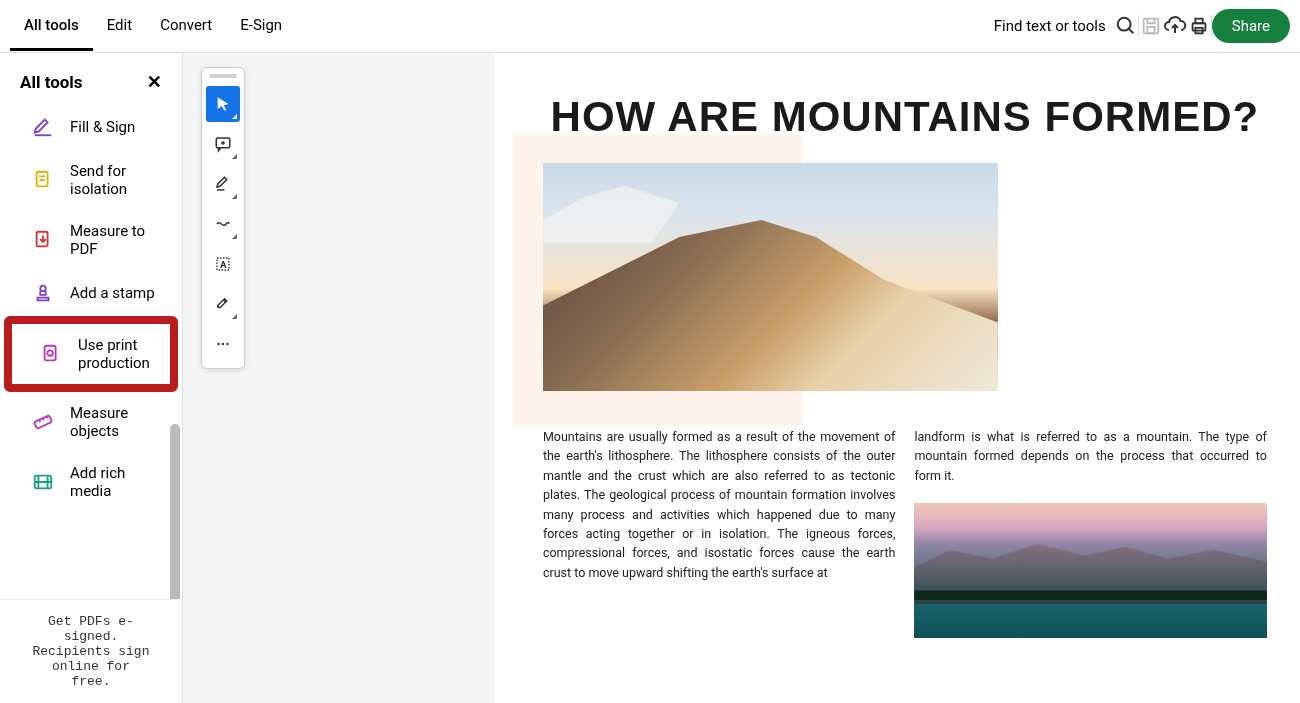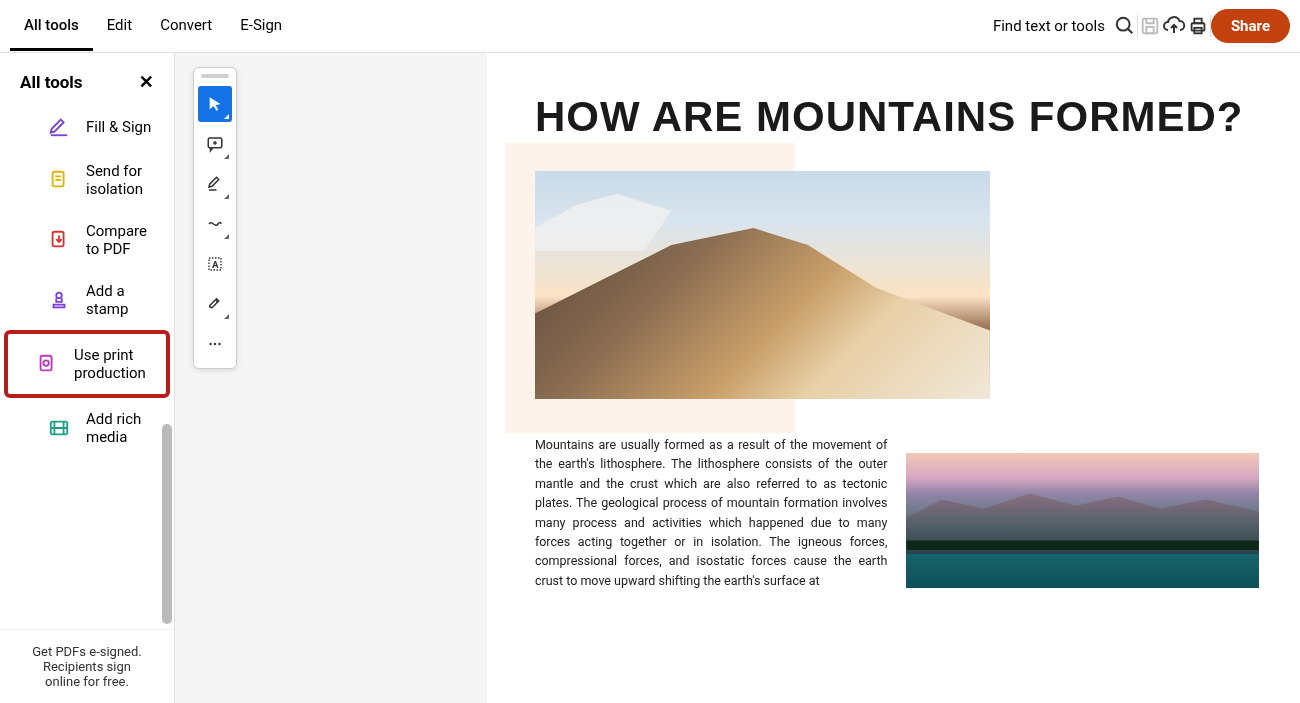"Share" .share-btn { background: #c2410c -> #15803d; font-weight: 700 -> 400 }
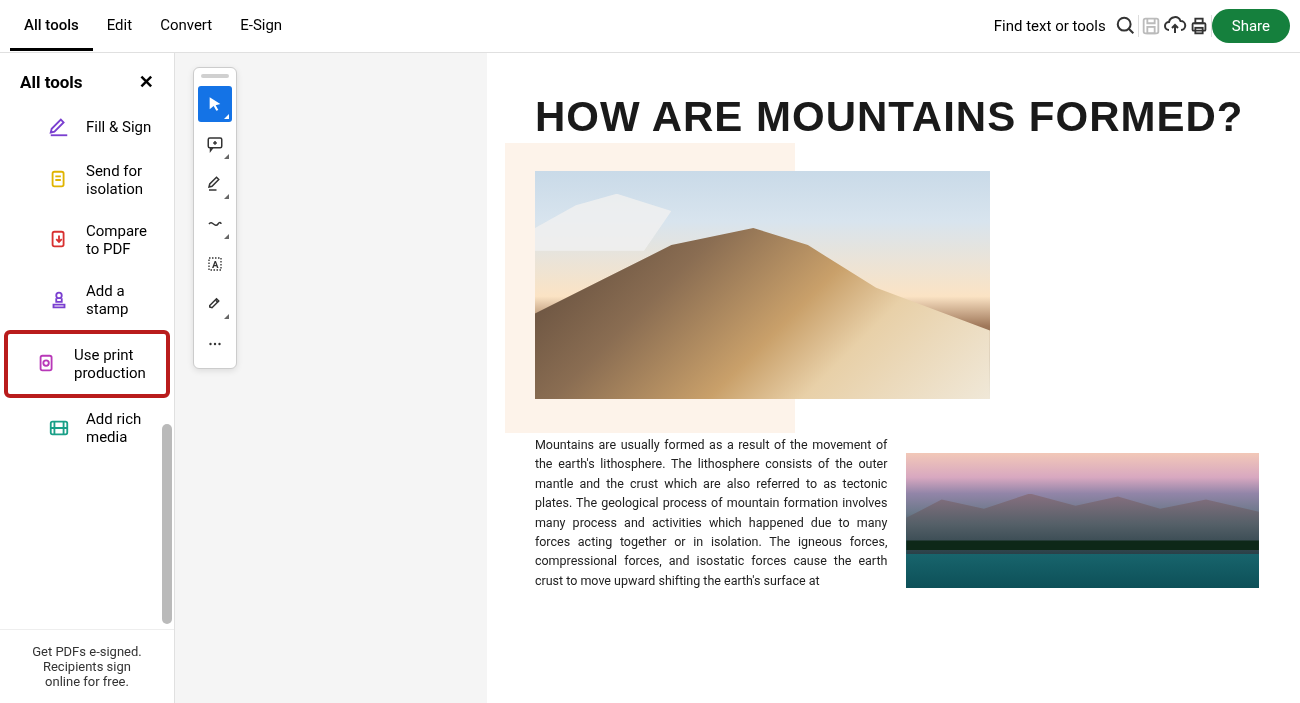"Fill & Sign" .tool-item { margin-left: 16px -> none }
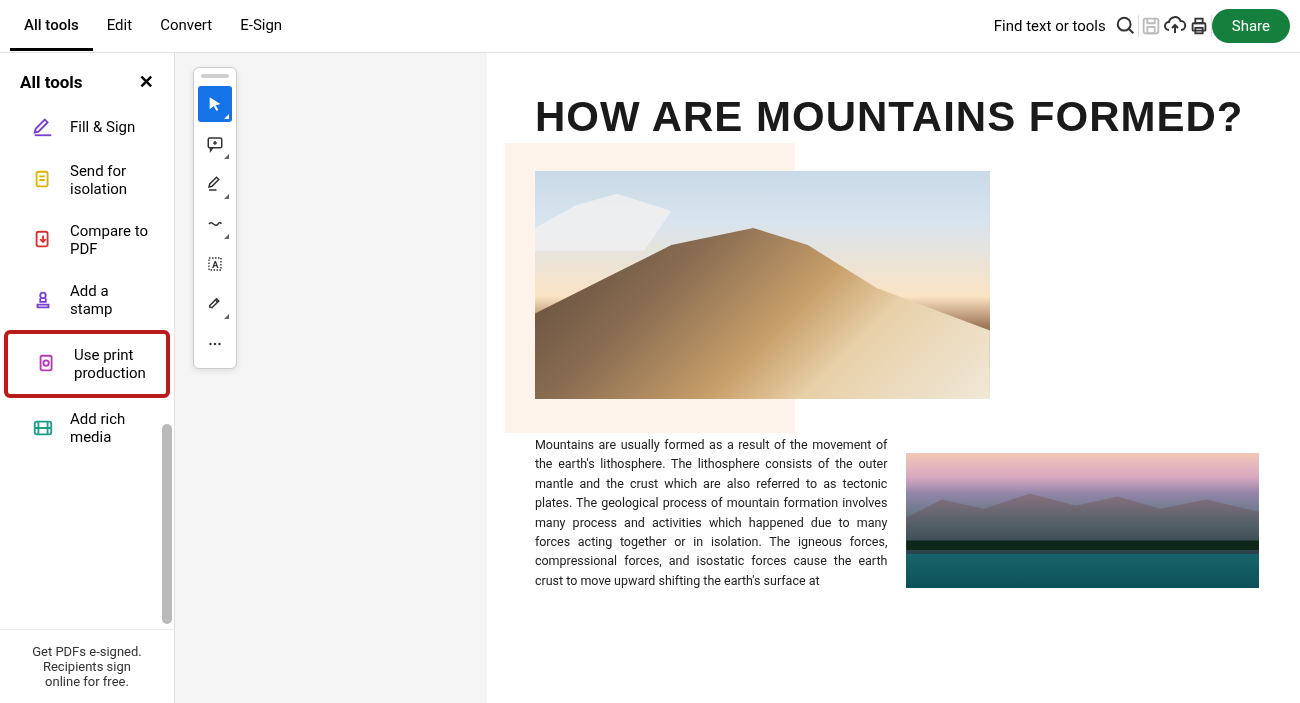"HOW ARE MOUNTAINS FORMED?" .page-title { margin-bottom: 30px -> 22px; text-align: none -> center }
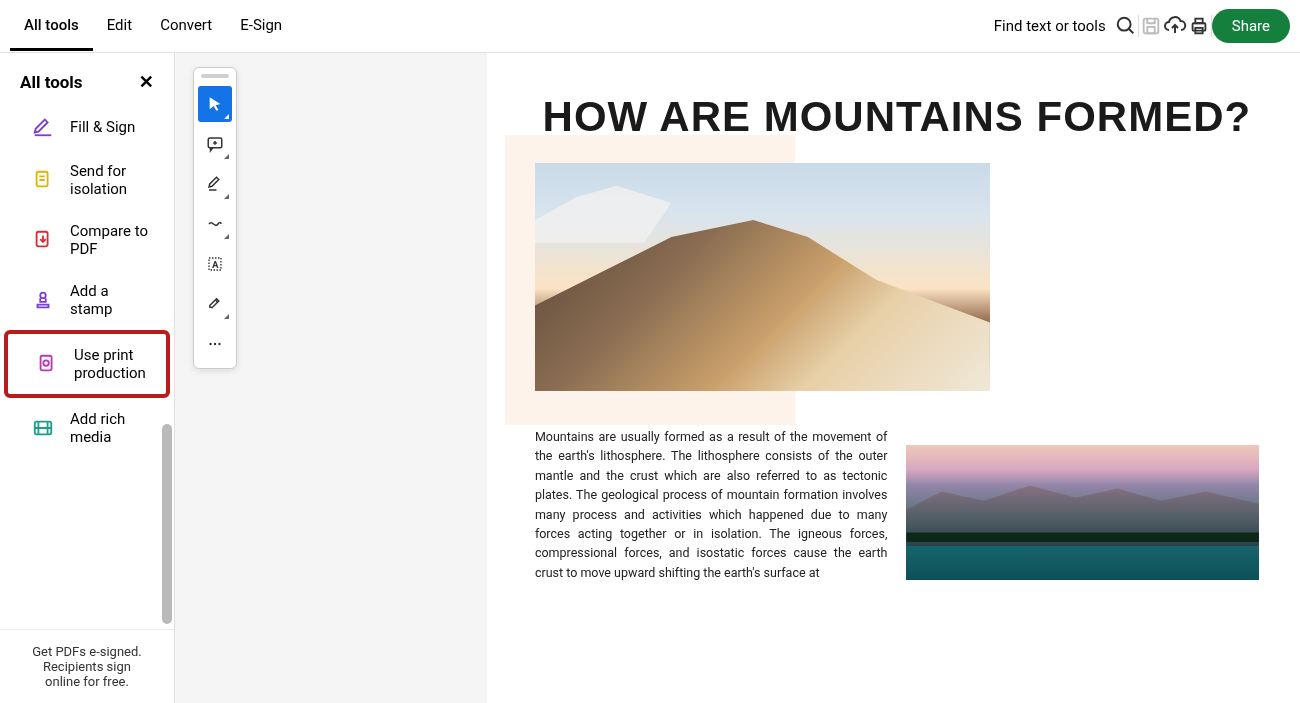"Compare to PDF" span { text: Compare -> Measure }
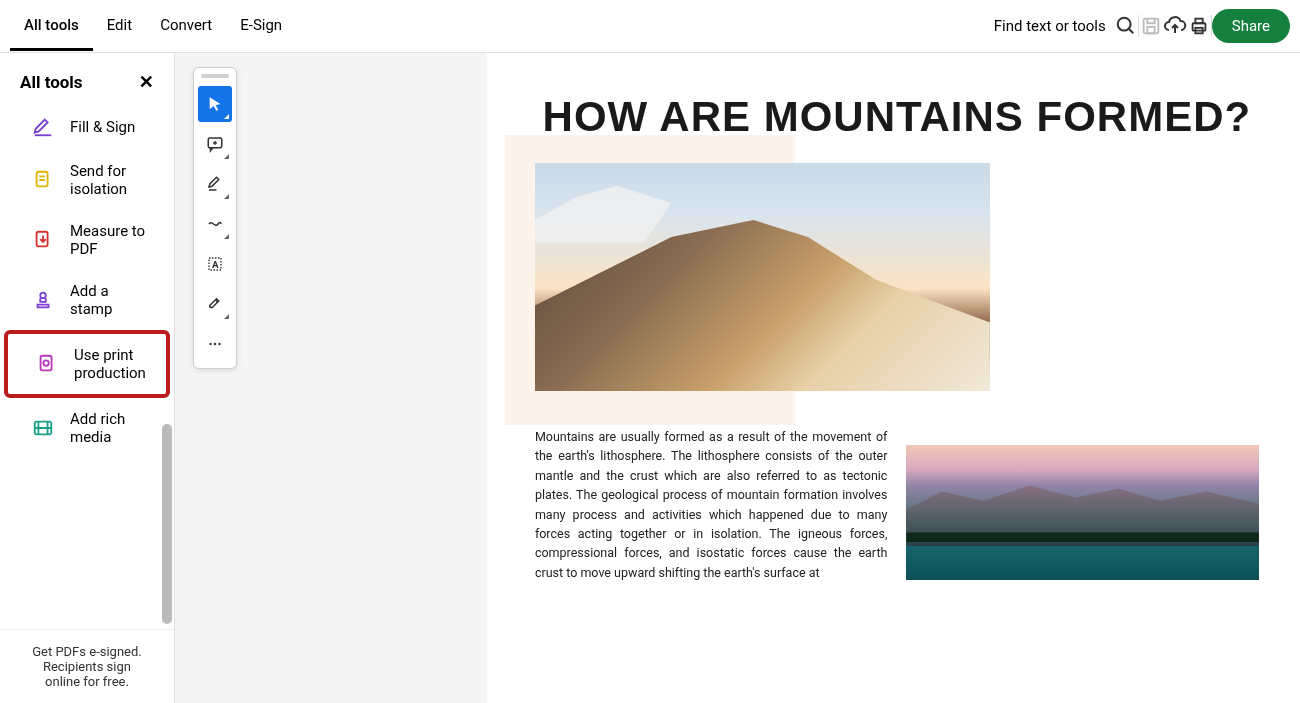"Use print production" .tool-item.highlighted { border: 4px solid #b91c1c -> 8px solid #b91c1c }
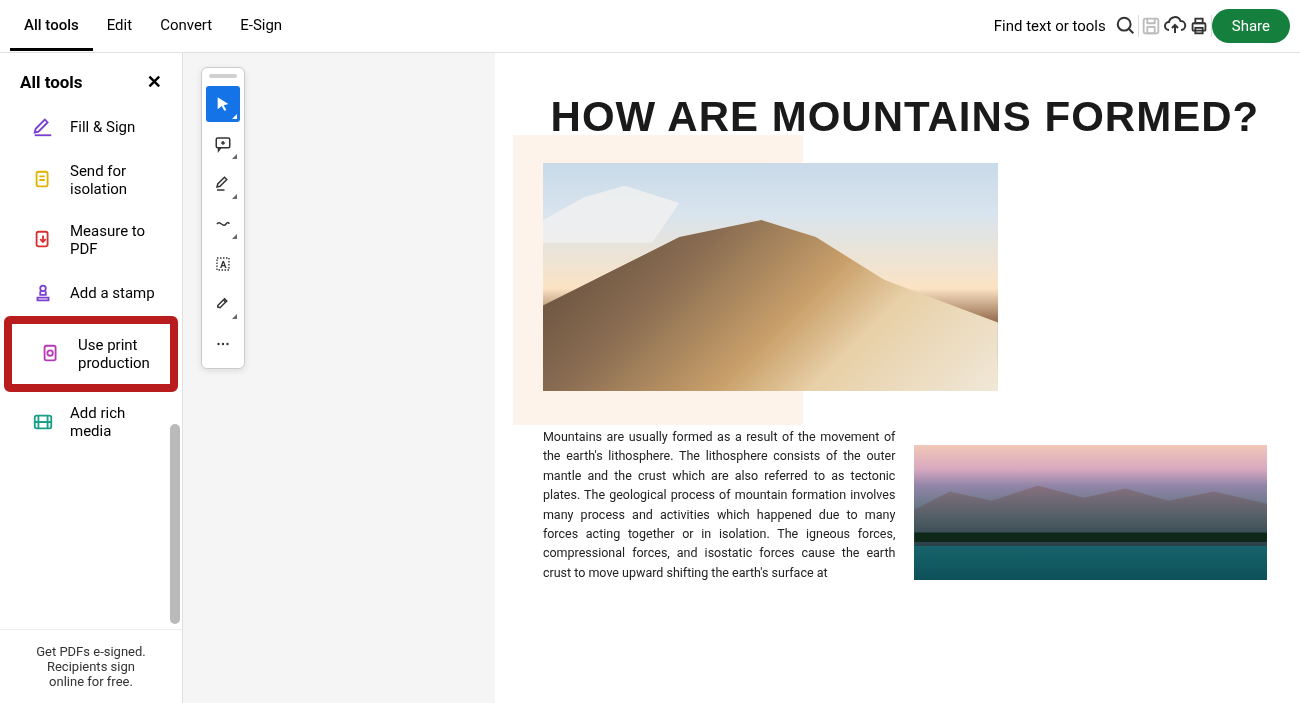"Measure objects" div.tool-item { html: none -> <div> <span> <svg> <rect></rect> <path></path> </svg> </span> <span>Measure objects</span> </div> }
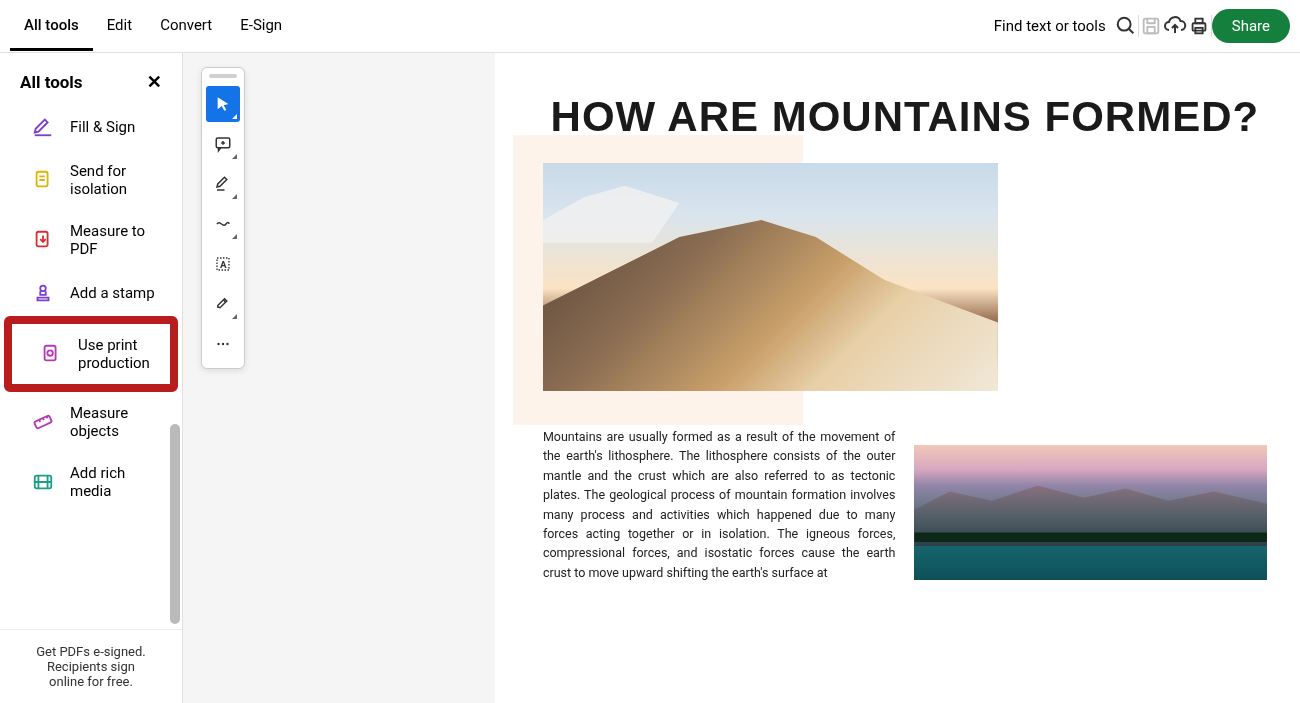"landform is what is referred" div { html: none -> <div>landform is what is referred to as a mountain. The type of mountain formed depends on the process that occurred to form it.</div> }
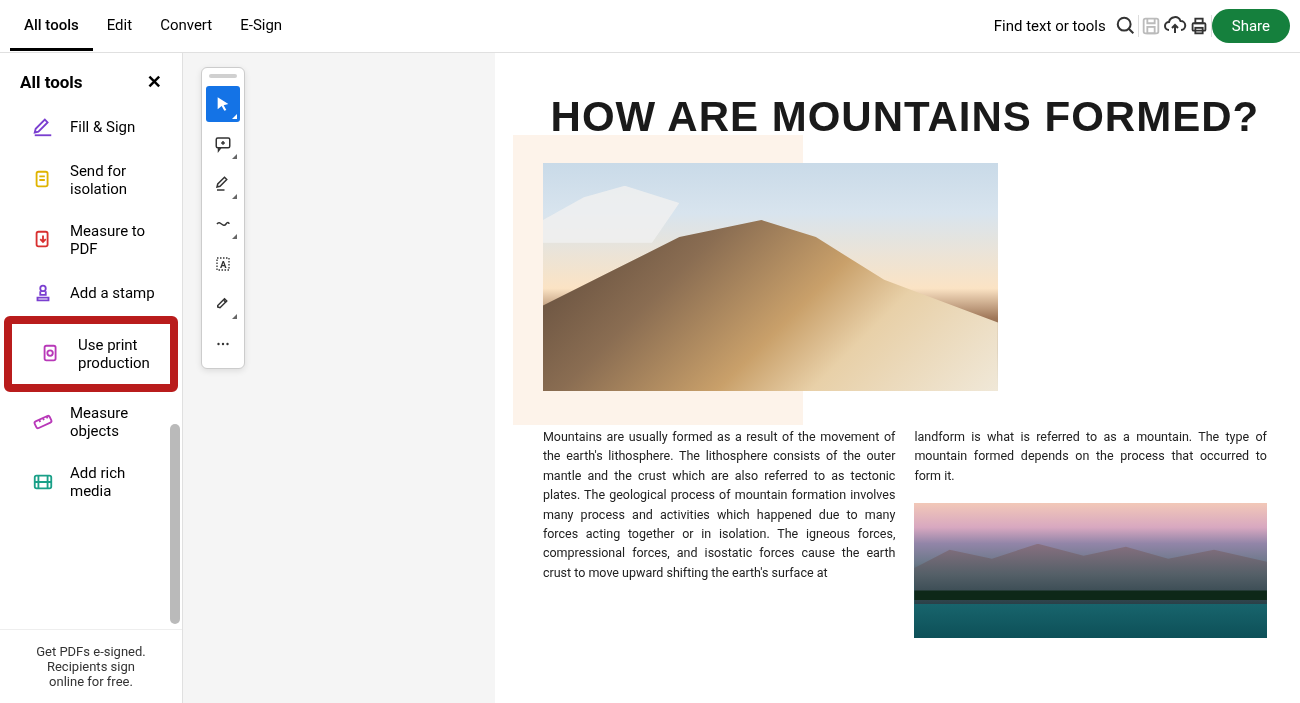"Get PDFs e-signed. Recipients sign" .sidebar-footer { font-family: none -> Liberation Mono, monospace }
